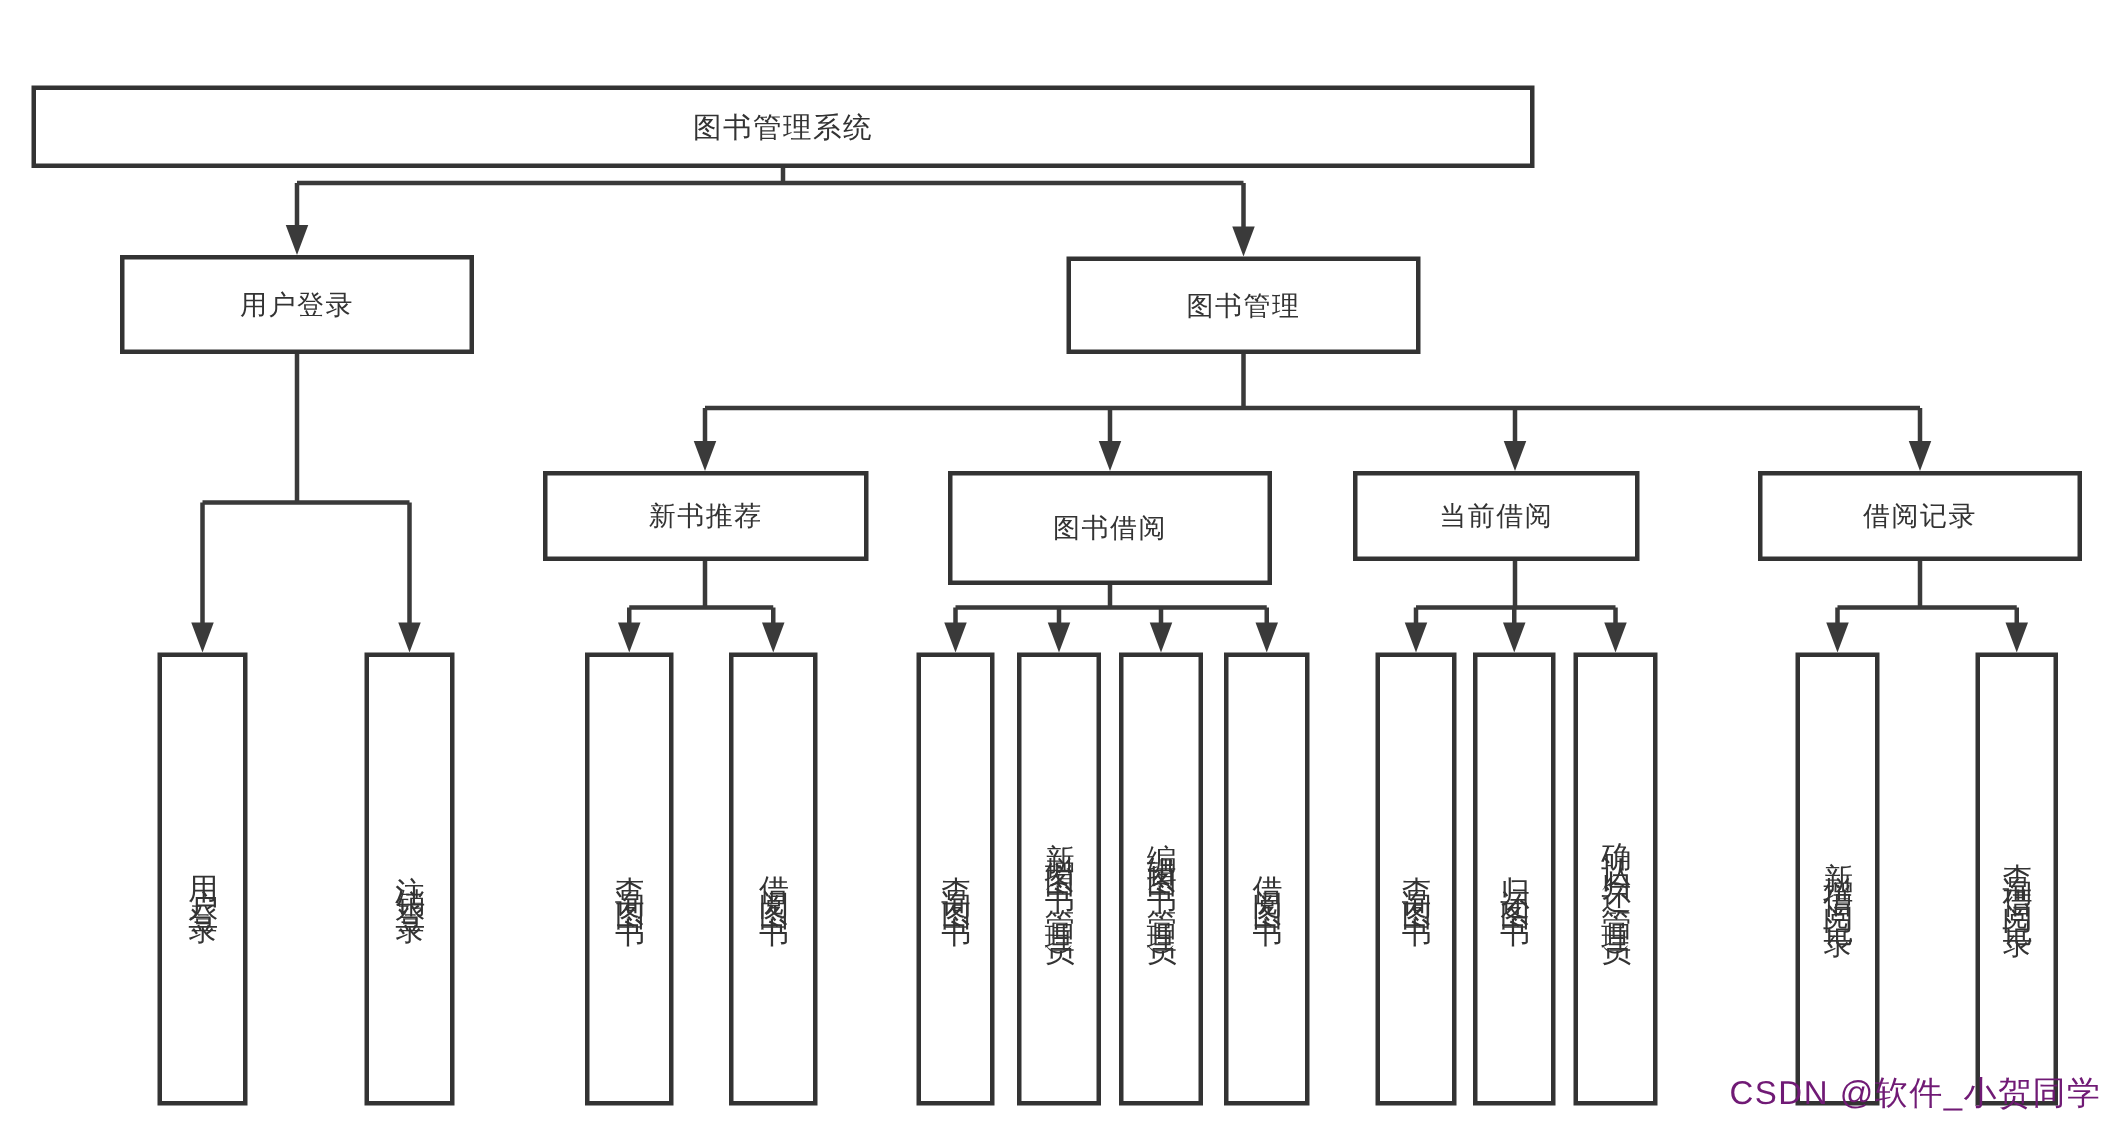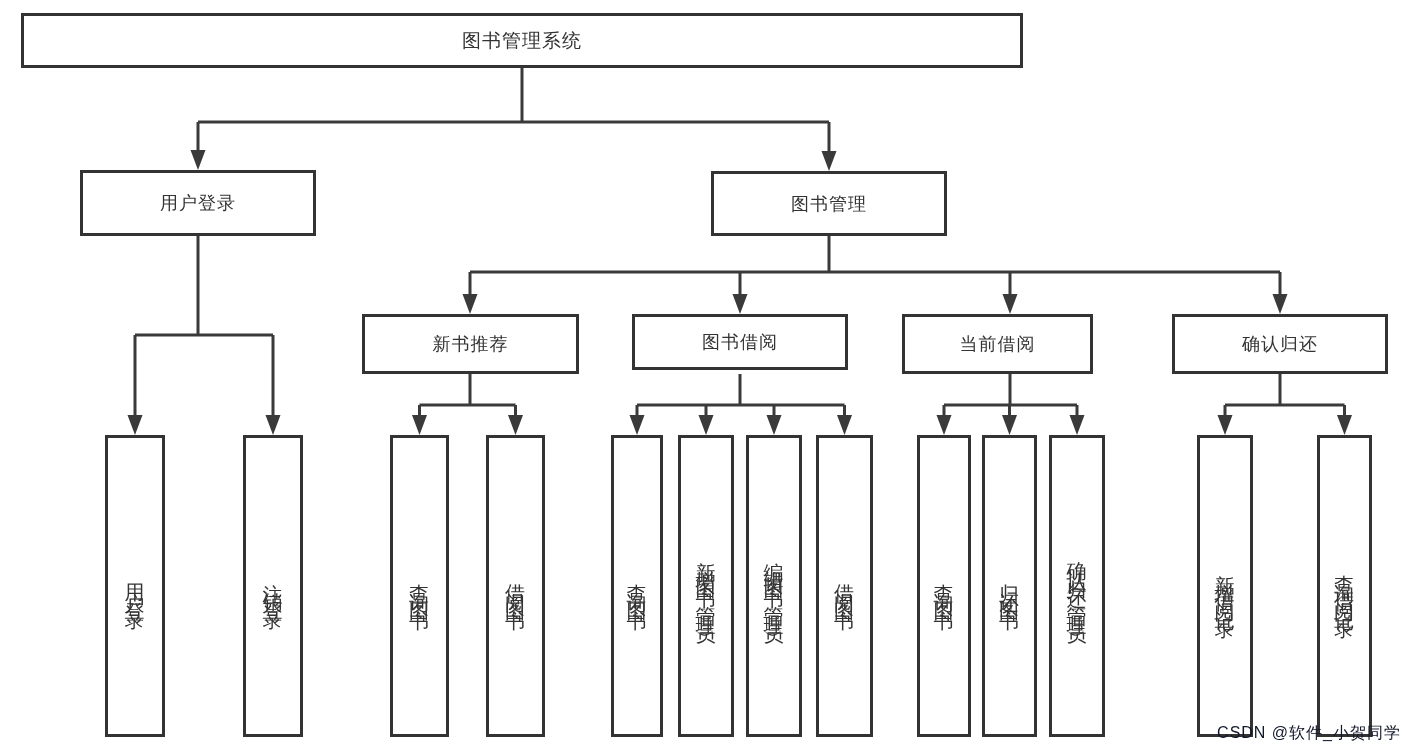"图书管理系统" .root-box { margin-top: none -> 44px }
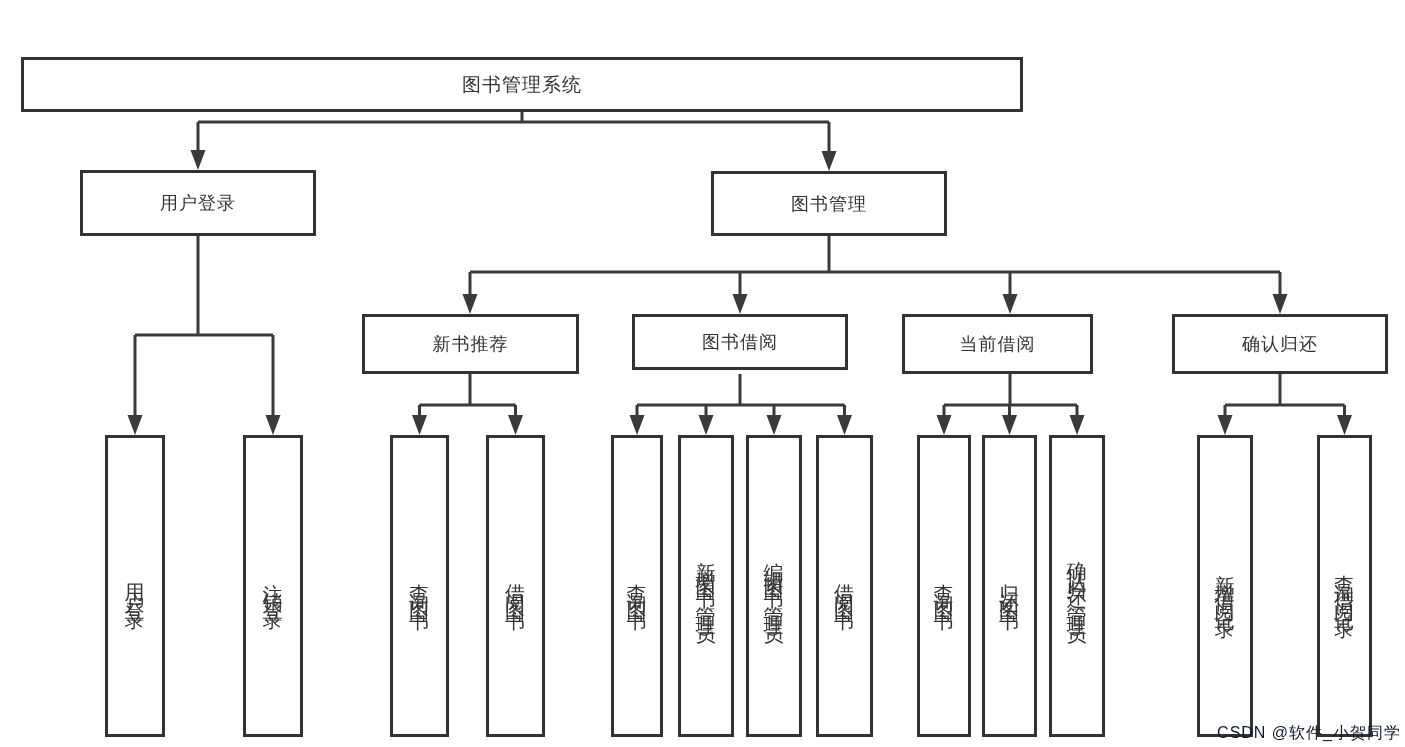"图书借阅" div.box { height: 56px -> 76px }
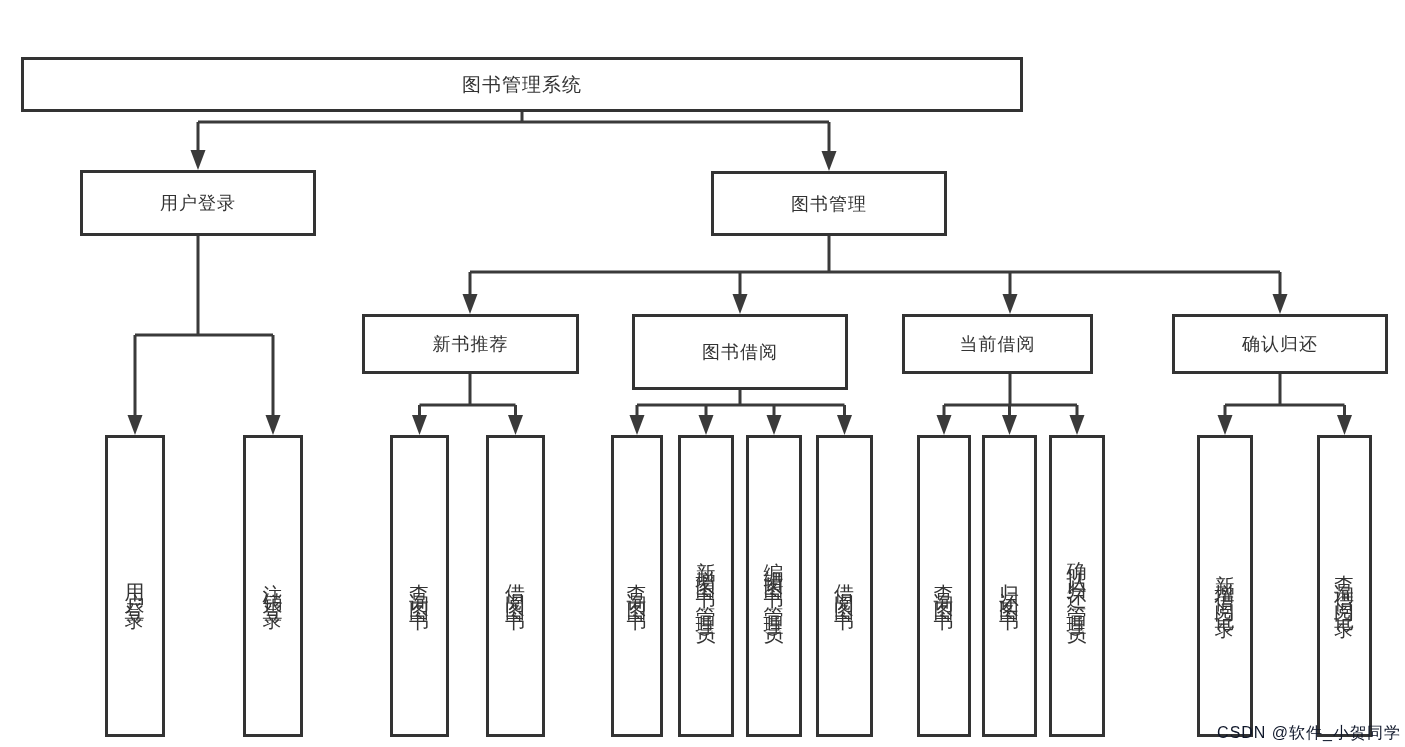"确认归还" div.box { text: 确认归还 -> 借阅记录 }
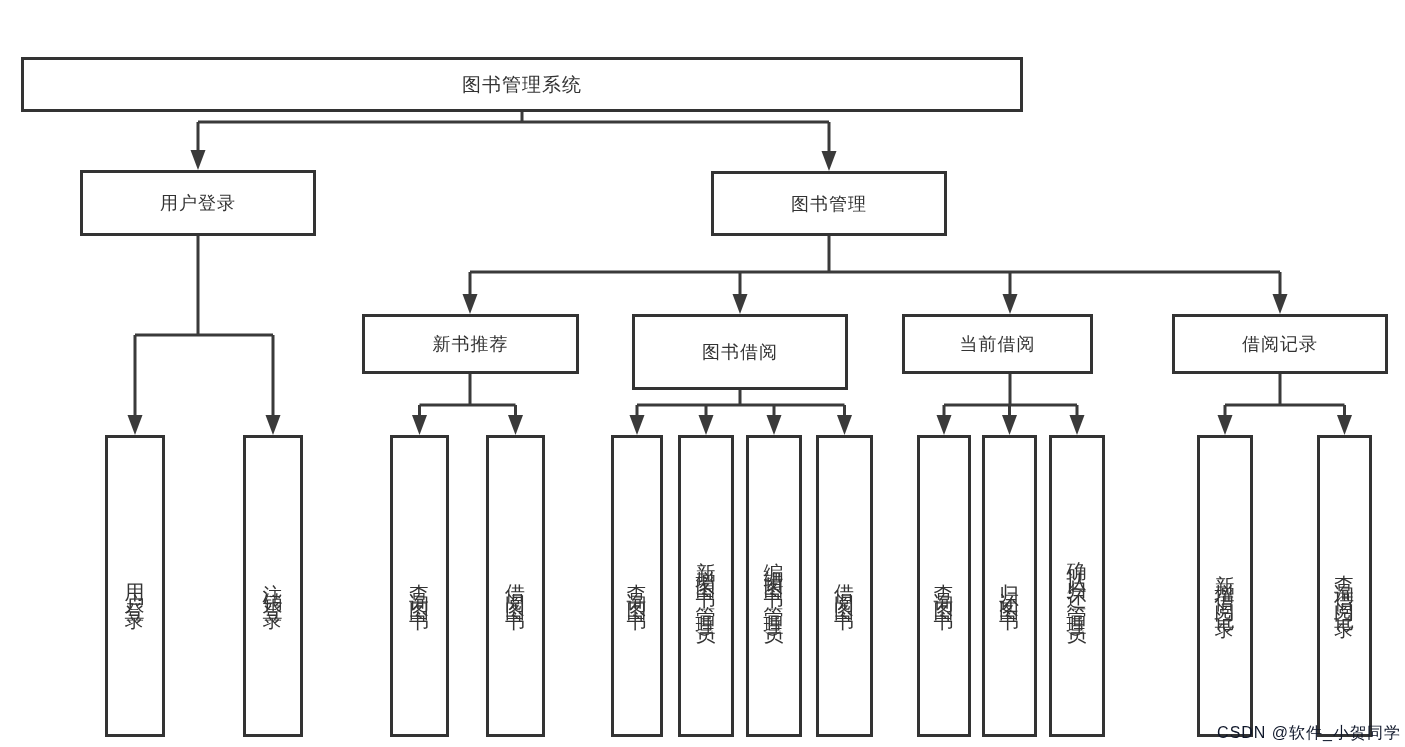"CSDN @软件_小贺同学" .watermark { color: #0f172a -> #701a75; font-size: 16px -> 22px }
